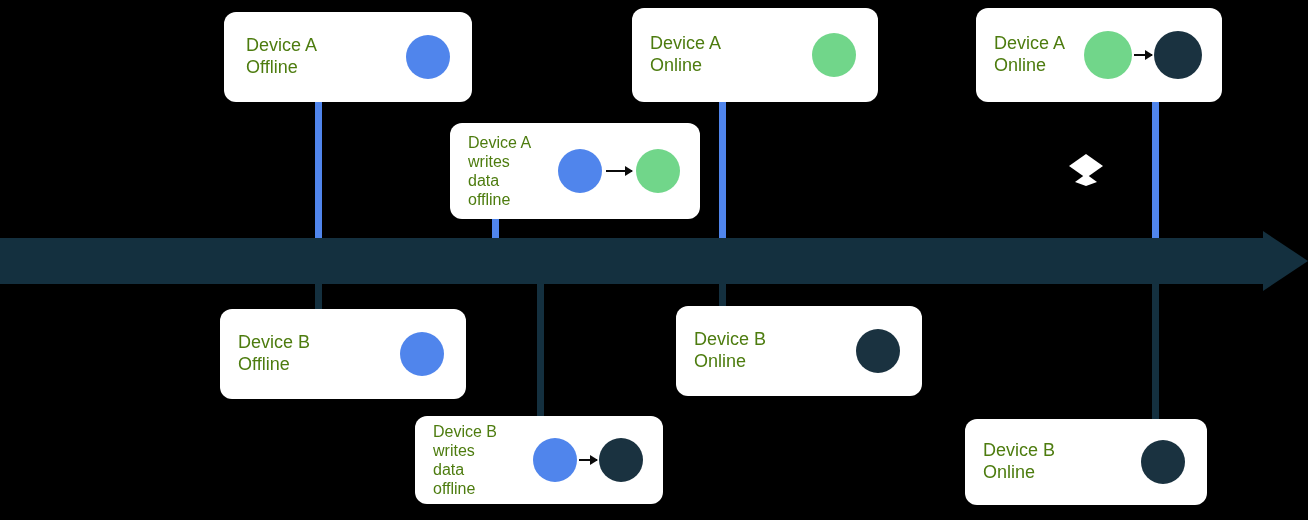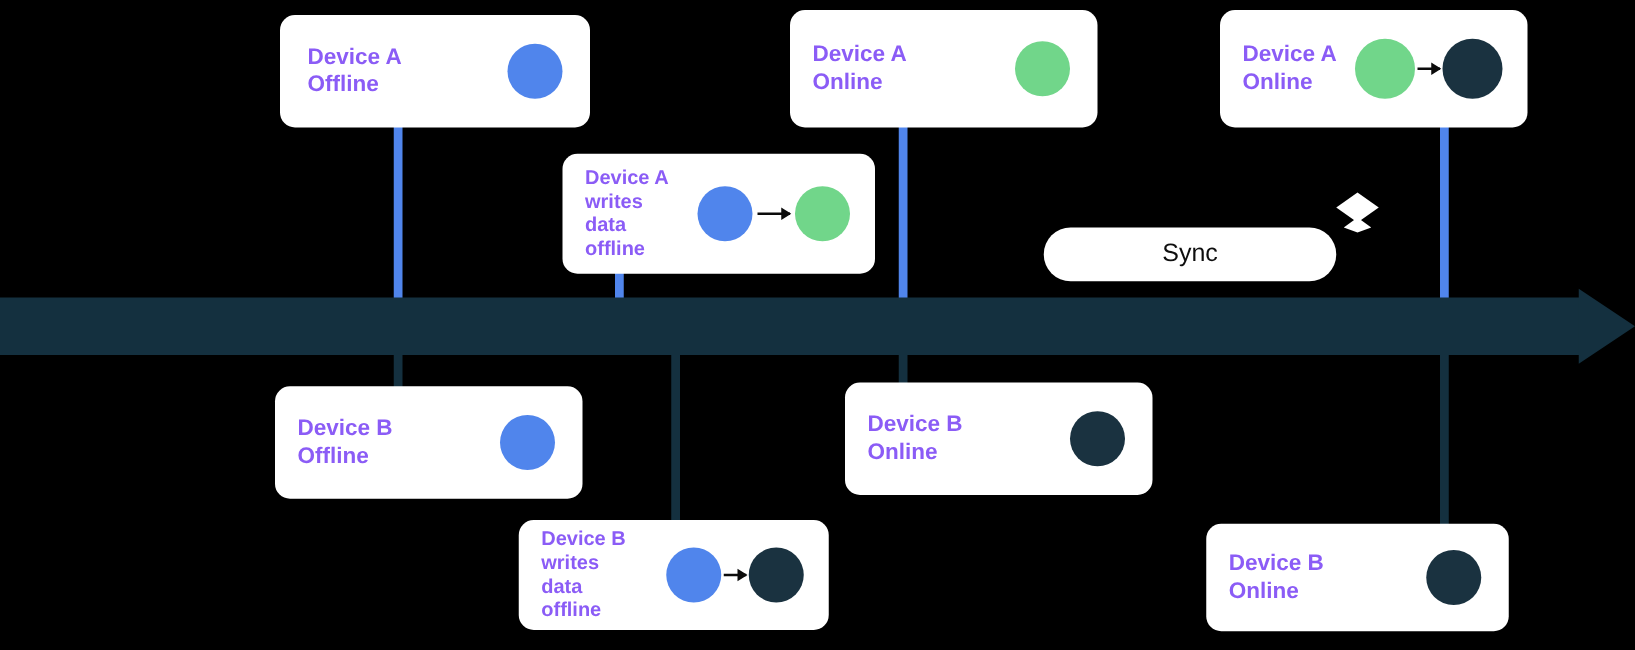"Device A" .card-label { color: #8b5cf6 -> #4d7c0f; font-weight: bold -> normal }
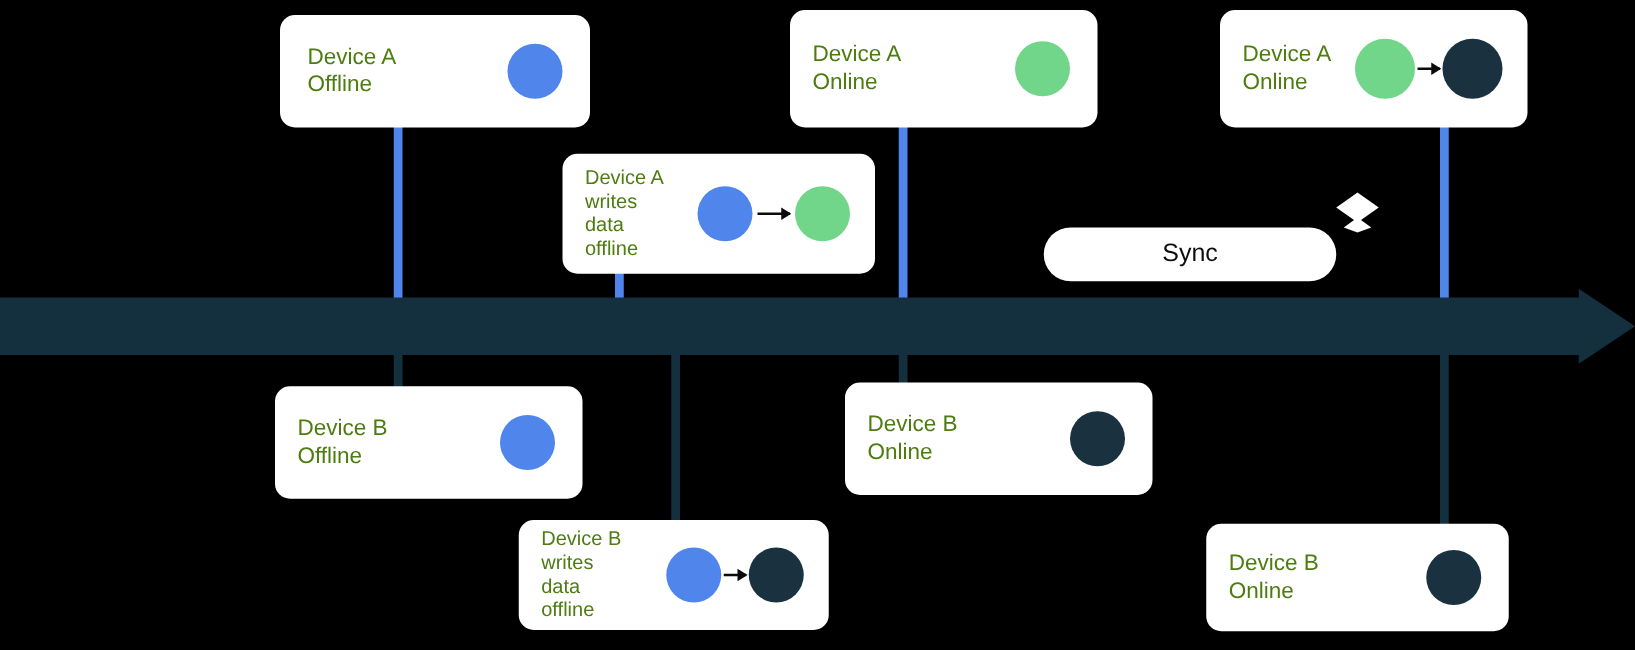"Sync" div.sync-pill { html: <div> <span>Sync</span> </div> -> none }
